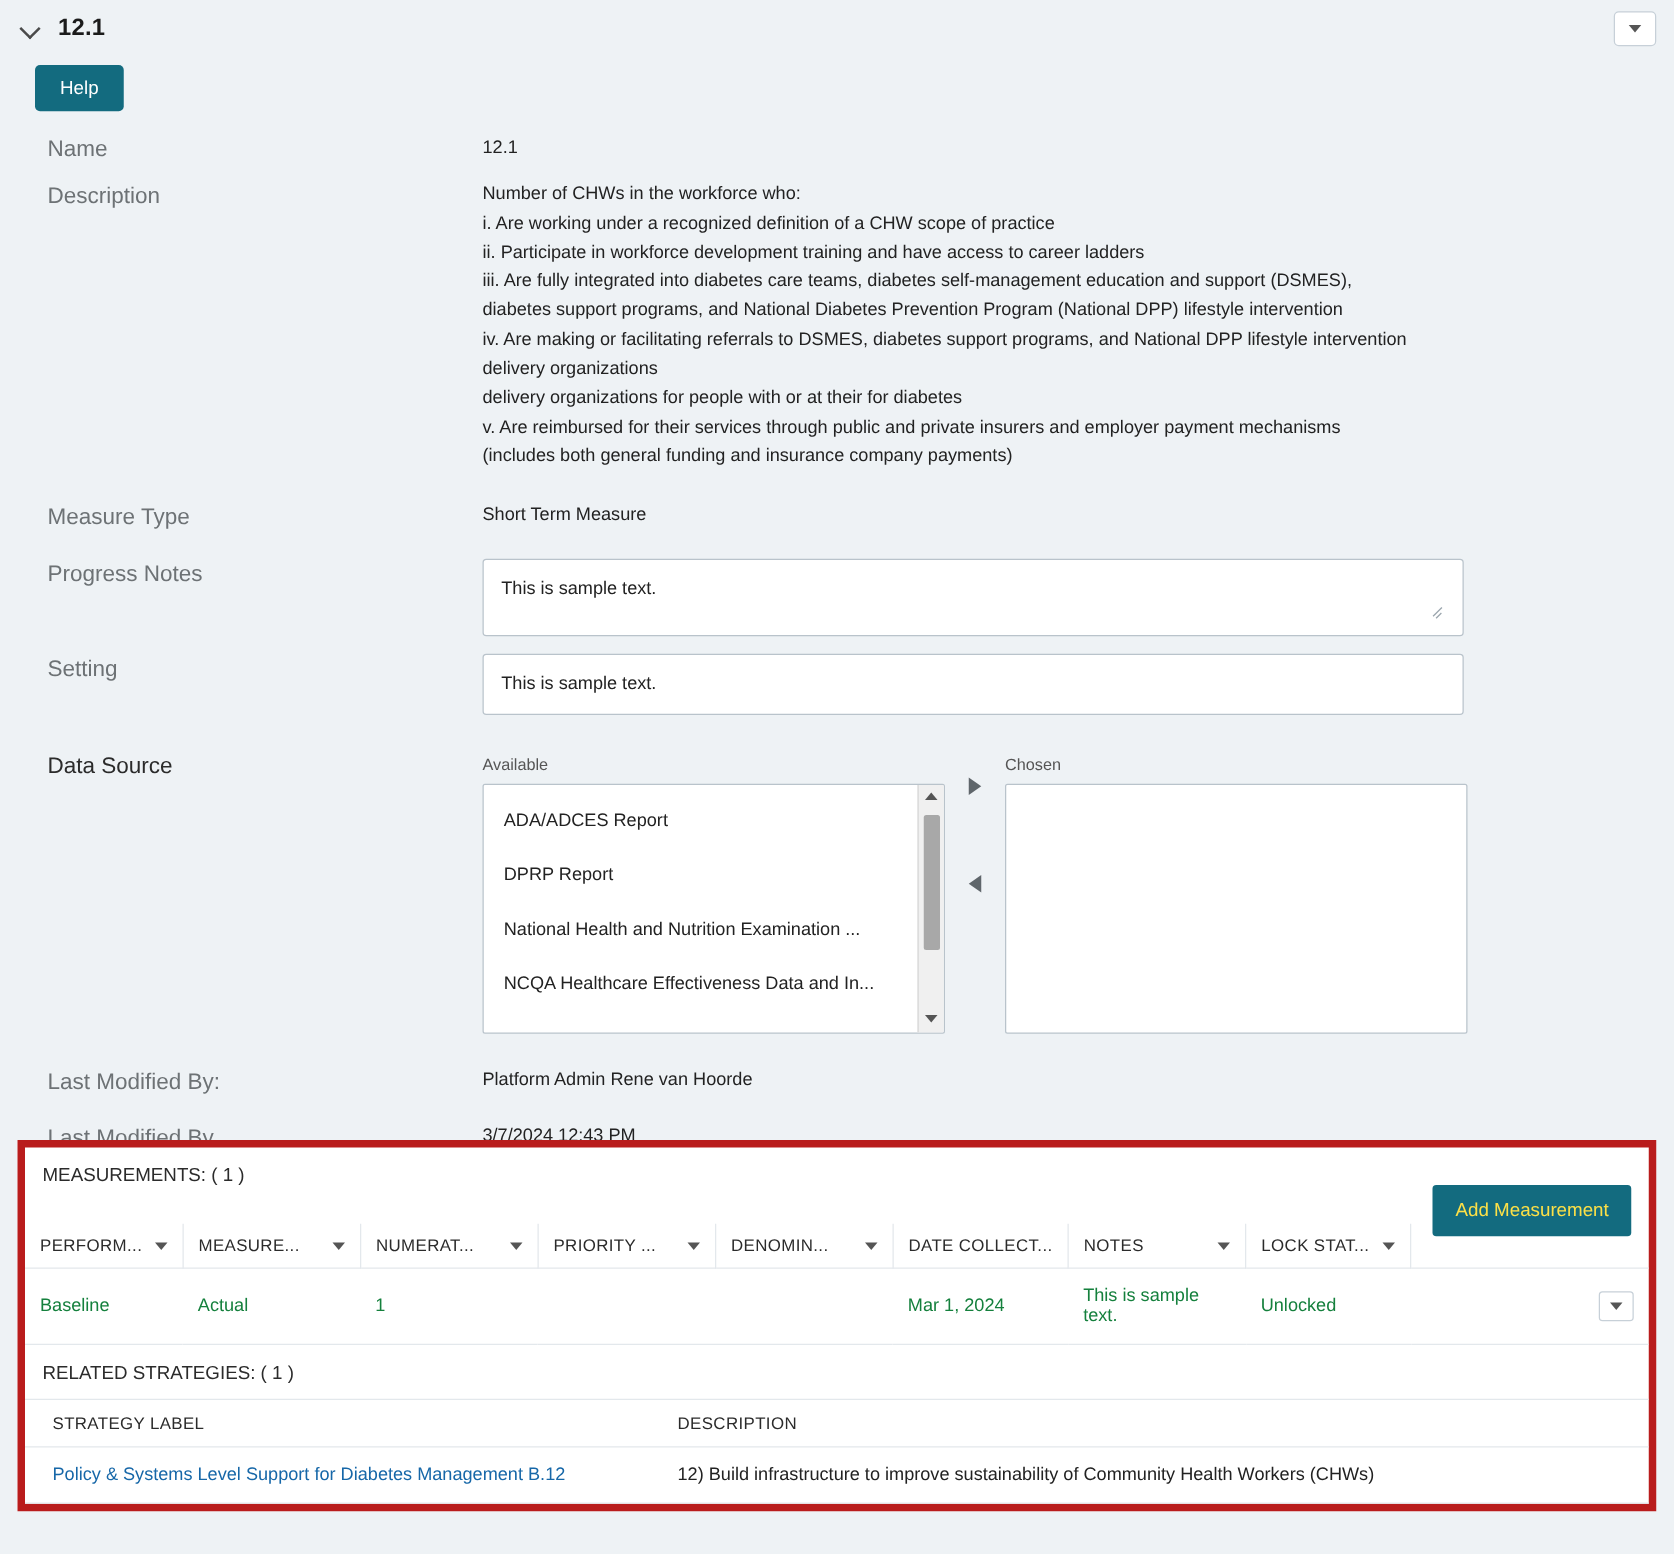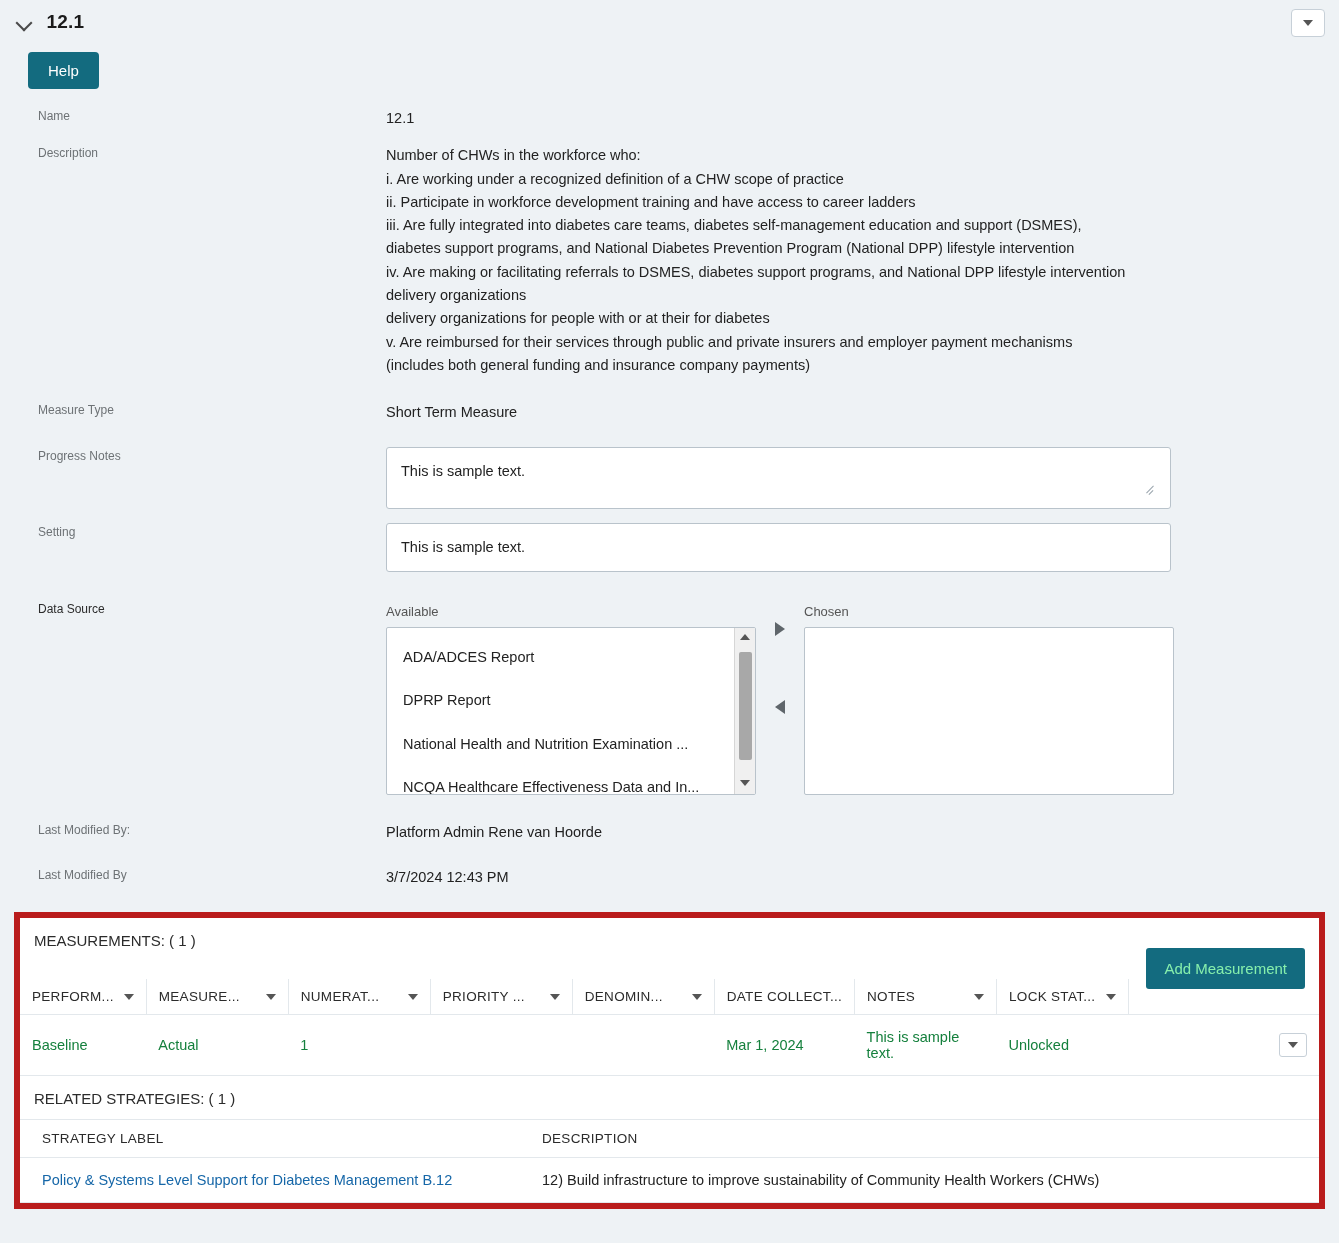"Name" .row .lbl { font-size: 12px -> 18px }
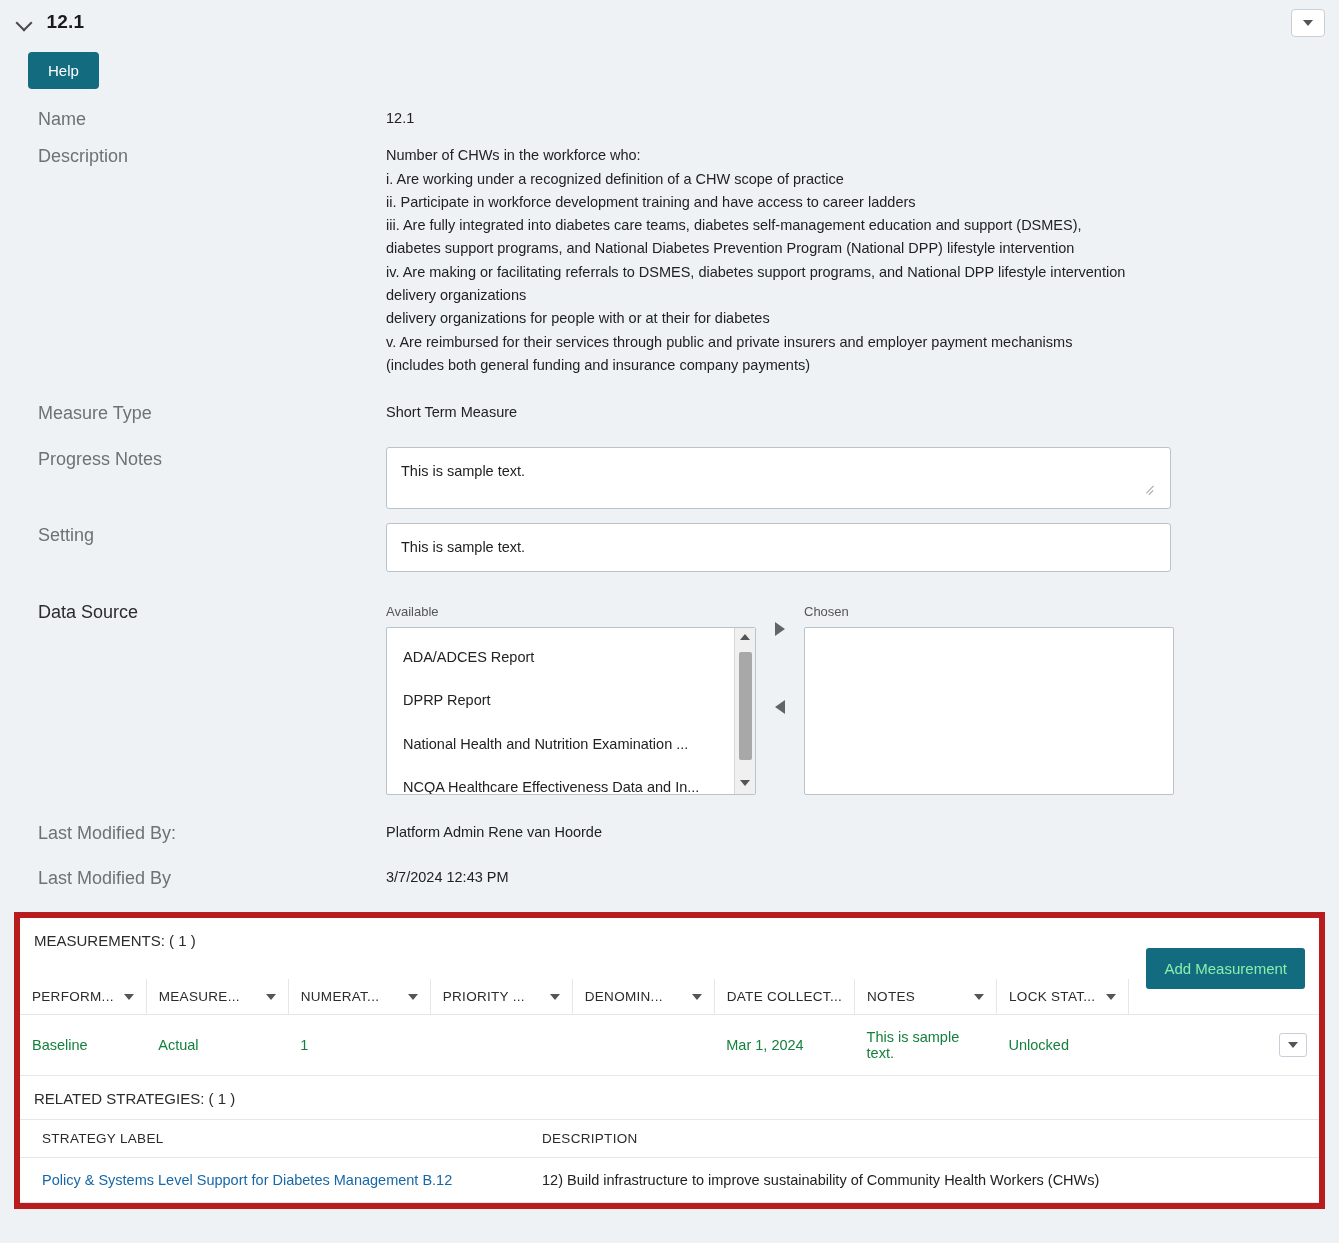"ADA/ADCES Report" .listbox { height: 168px -> 200px }
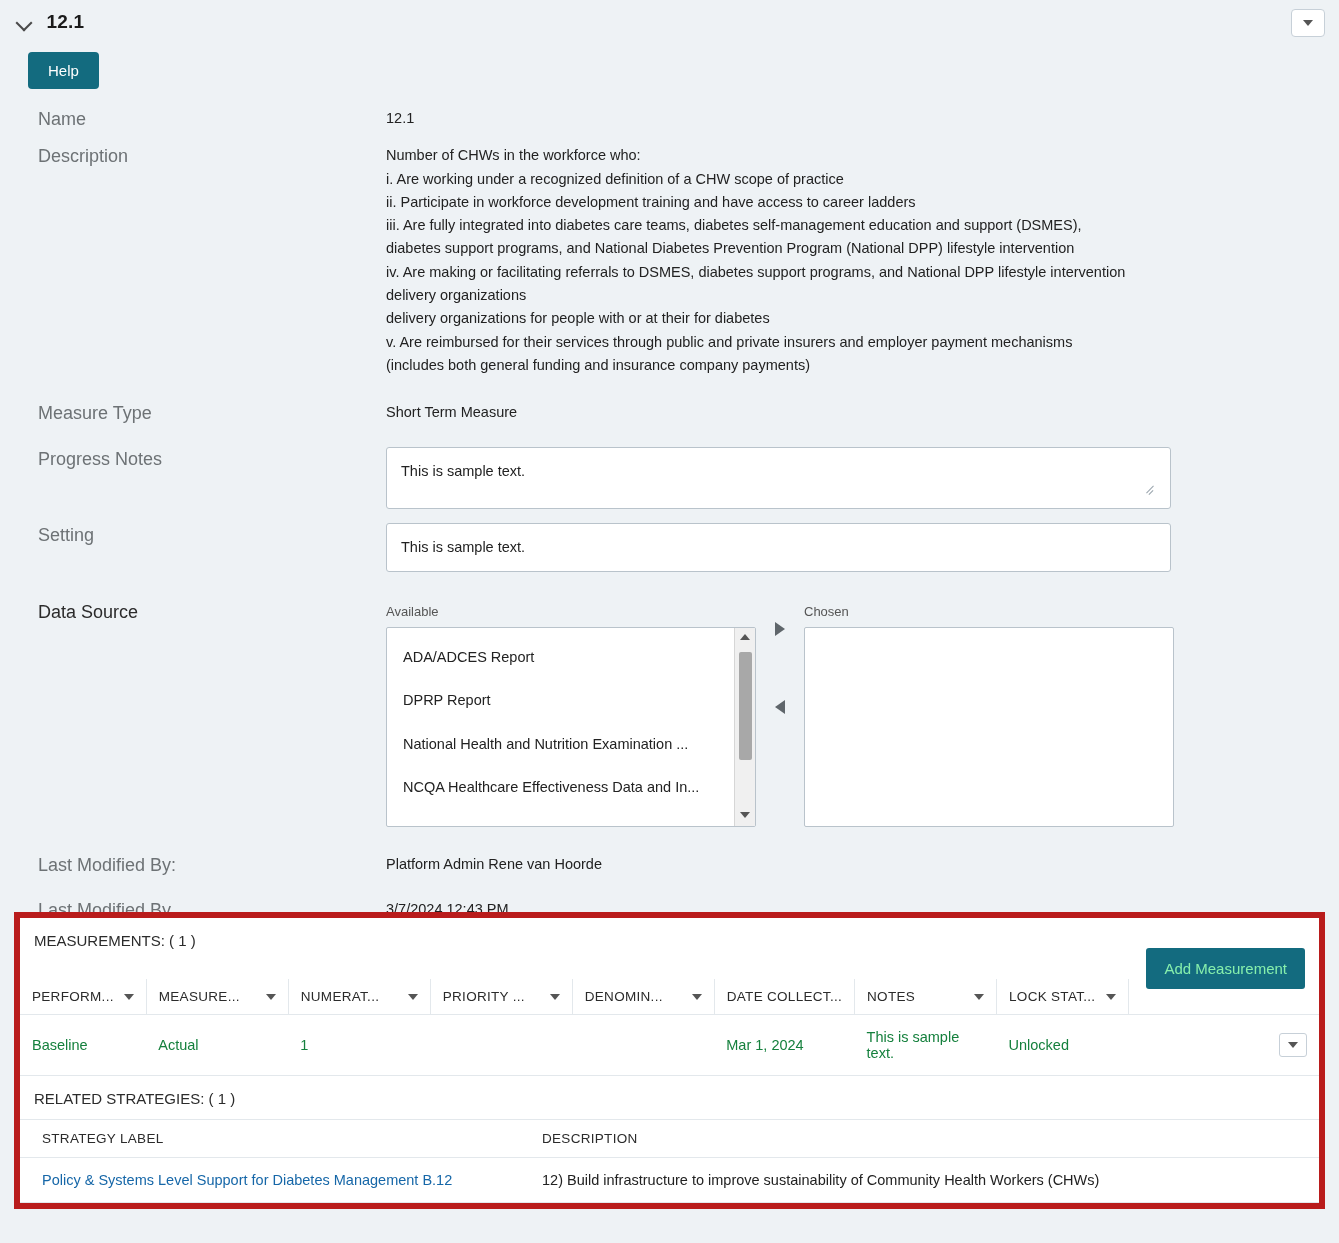"Add Measurement" .add-btn { color: #86efac -> #fde047 }
